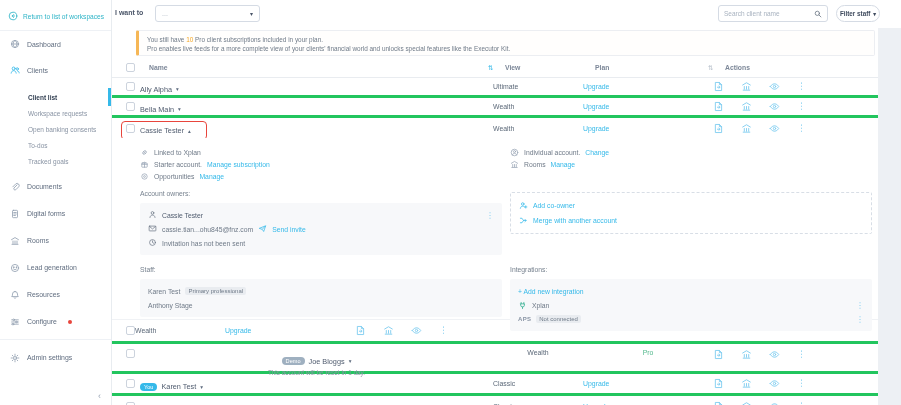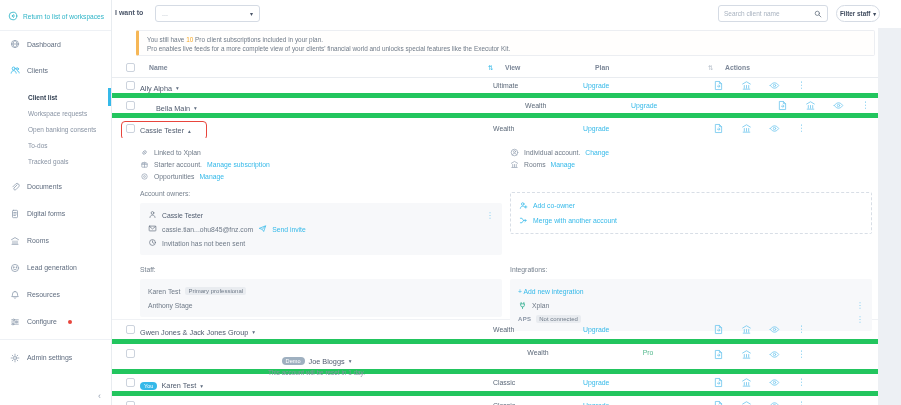"Ally Alpha" .row { border-bottom: 5px solid #22c55e -> 3px solid #22c55e }
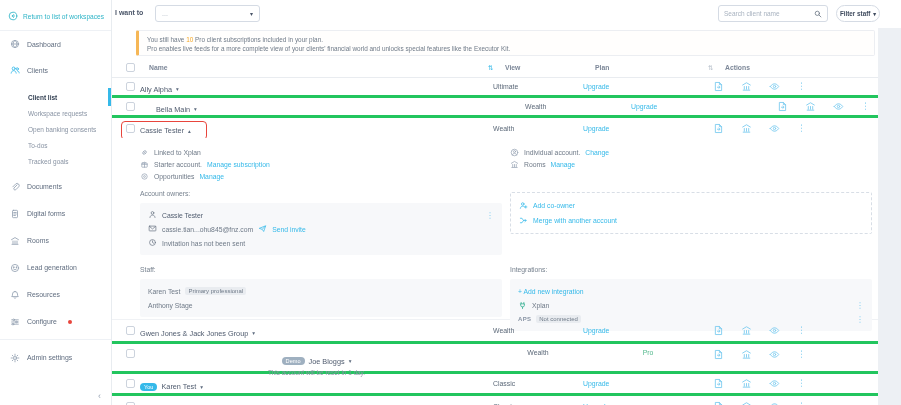"Bella Main" div.row { gap: 16px -> none }
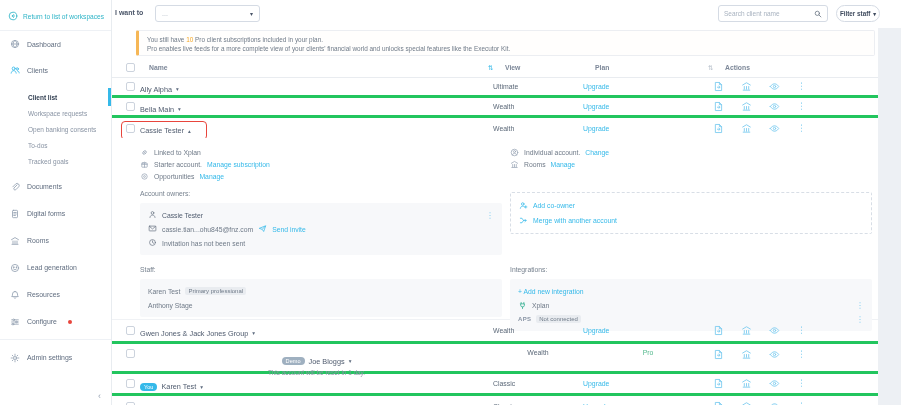"Gwen Jones & Jack Jones" div.cell-name { html: <div> <div> <span>Gwen Jones &amp; Jack Jones Group</span> <span>▾</span> </div> </div> -> none }
